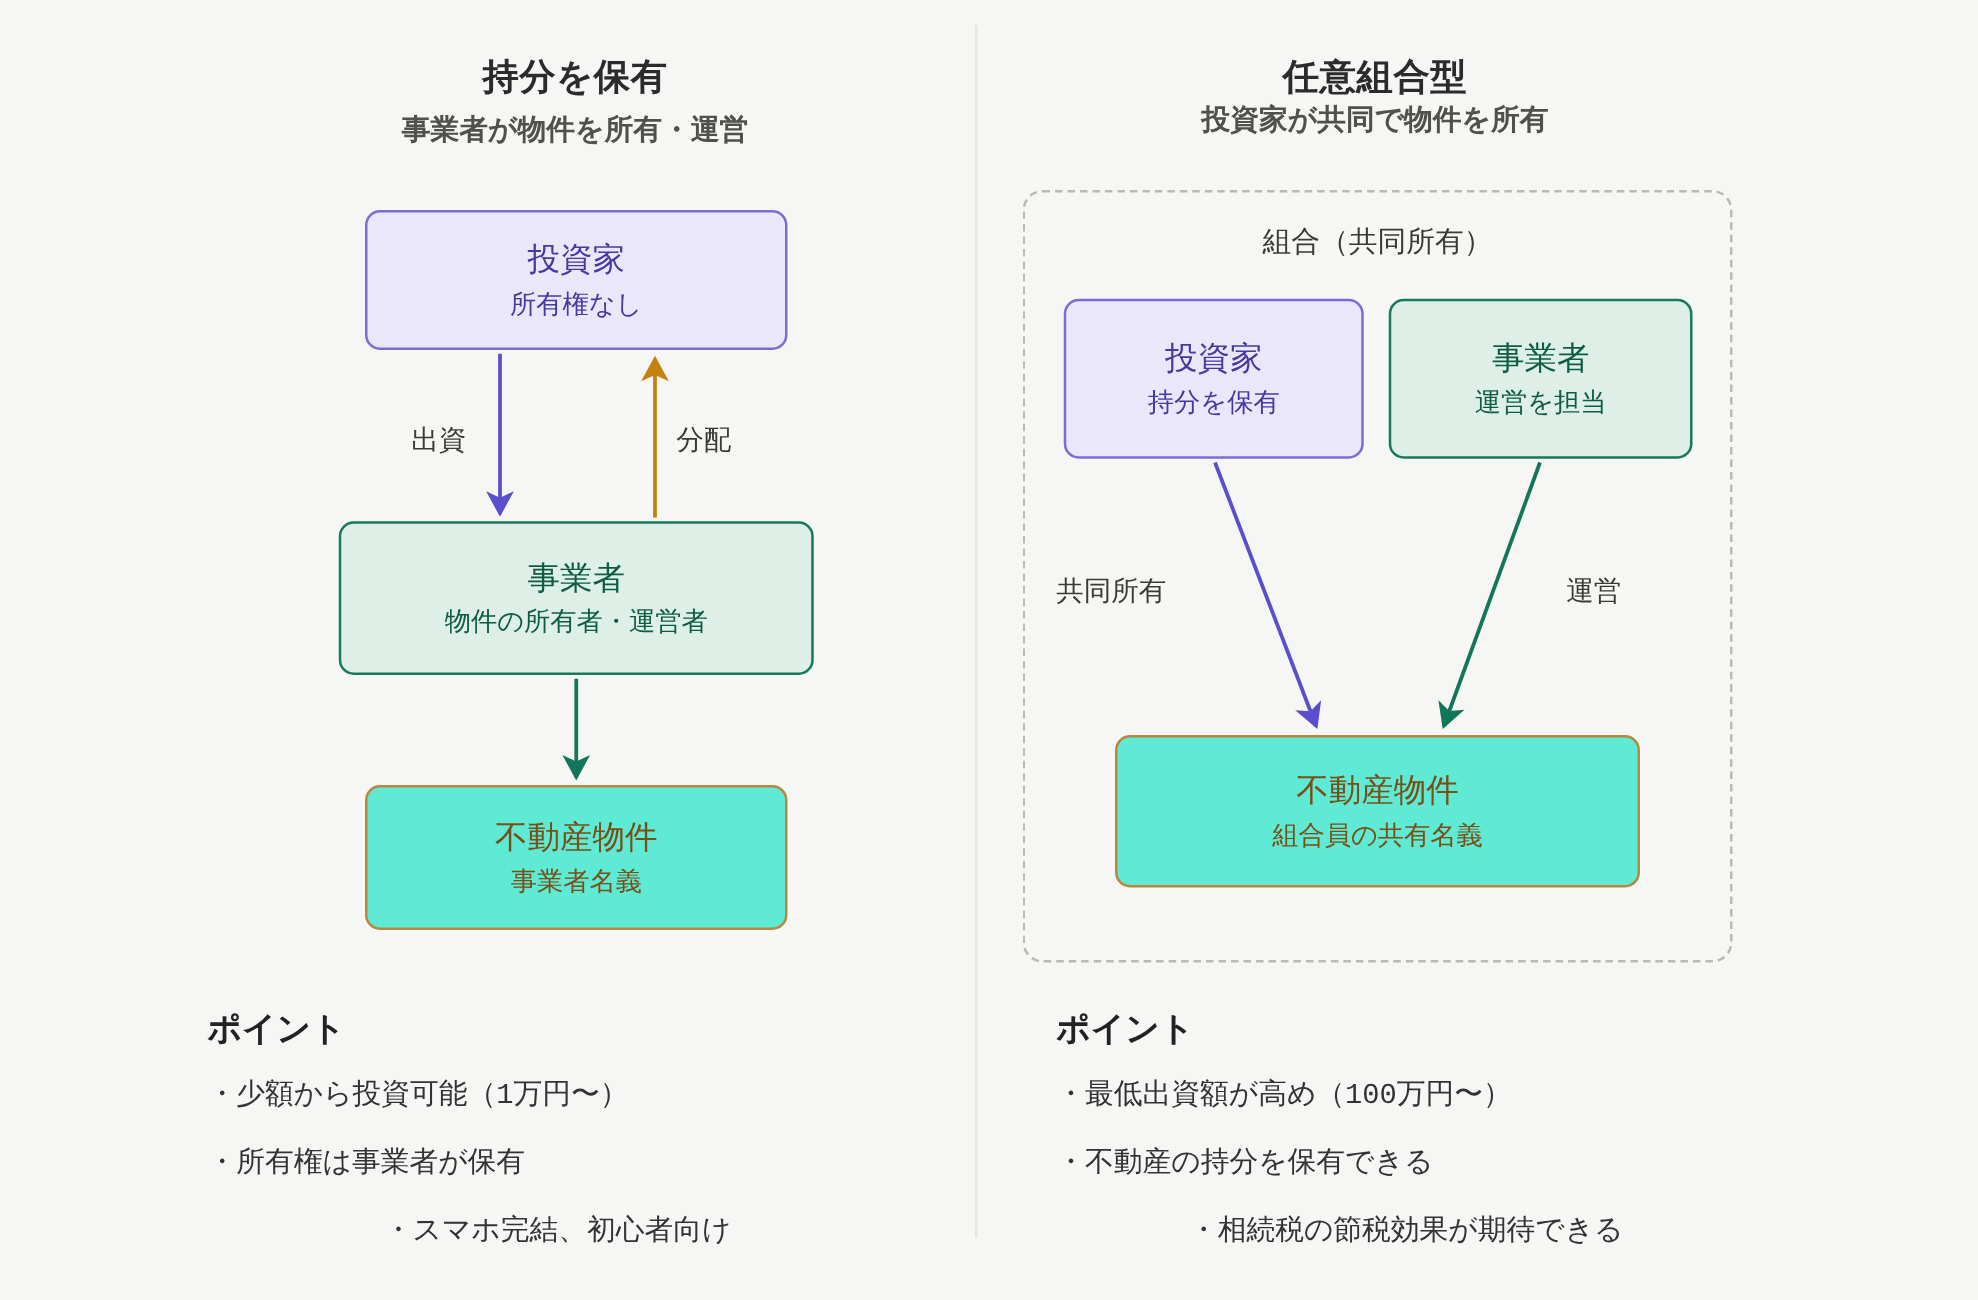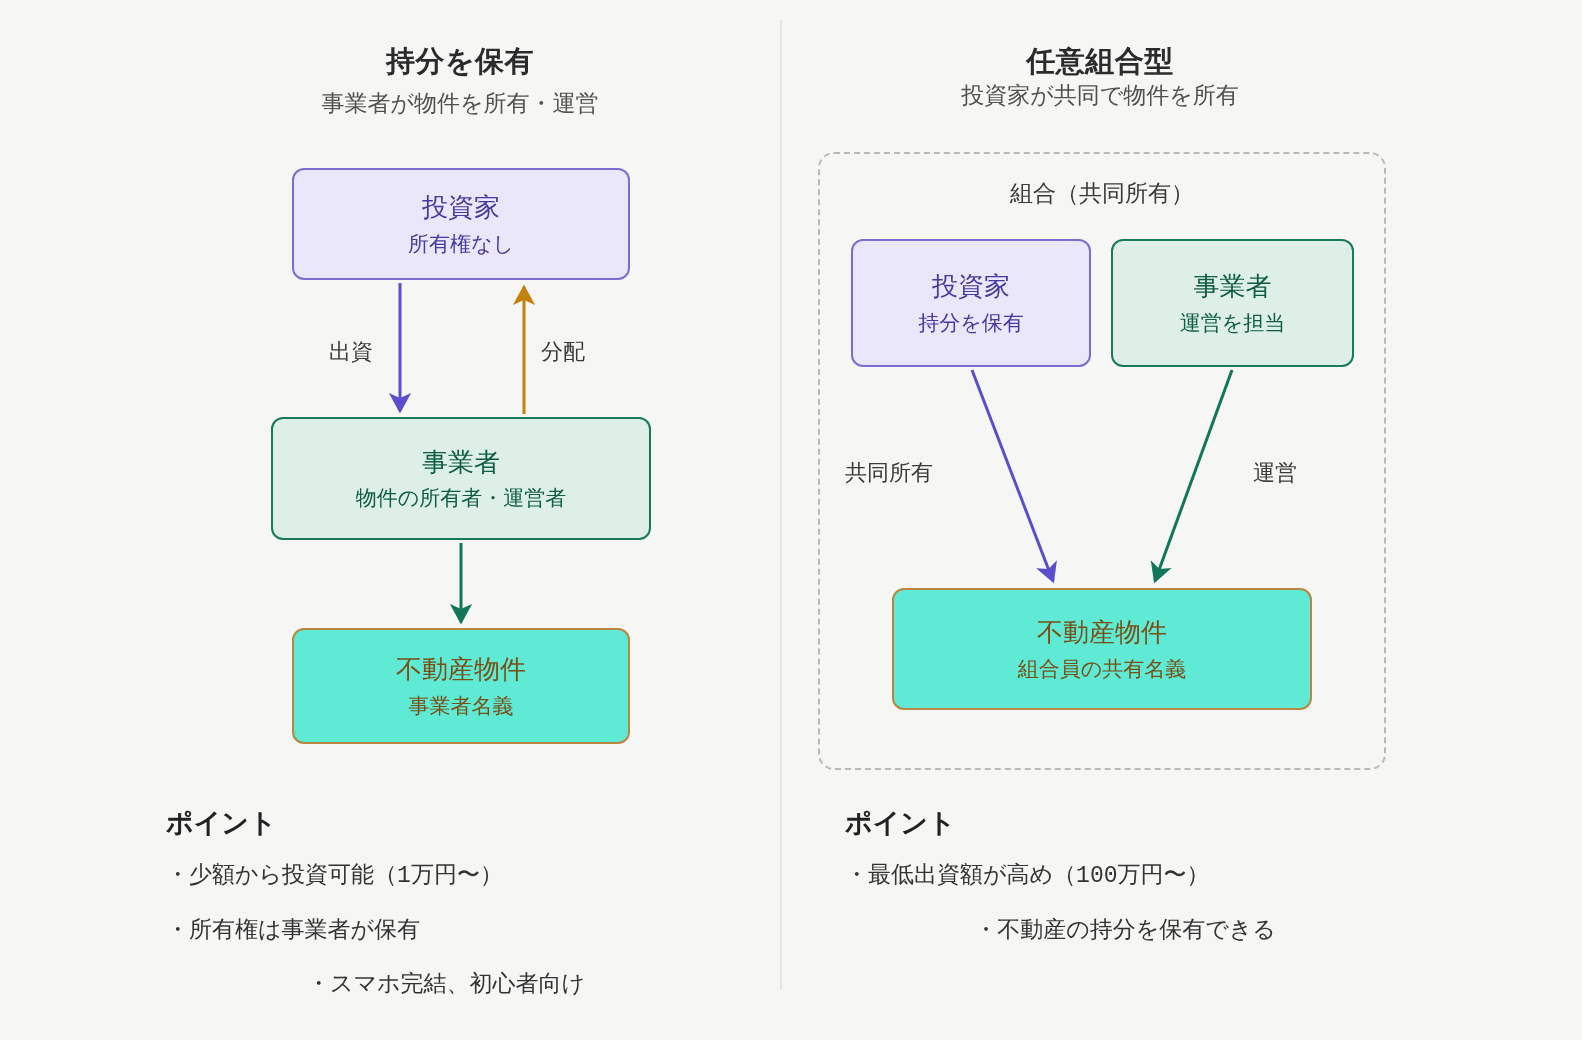"事業者が物件を所有・運営" .col-sub { font-weight: 400 -> 700 }
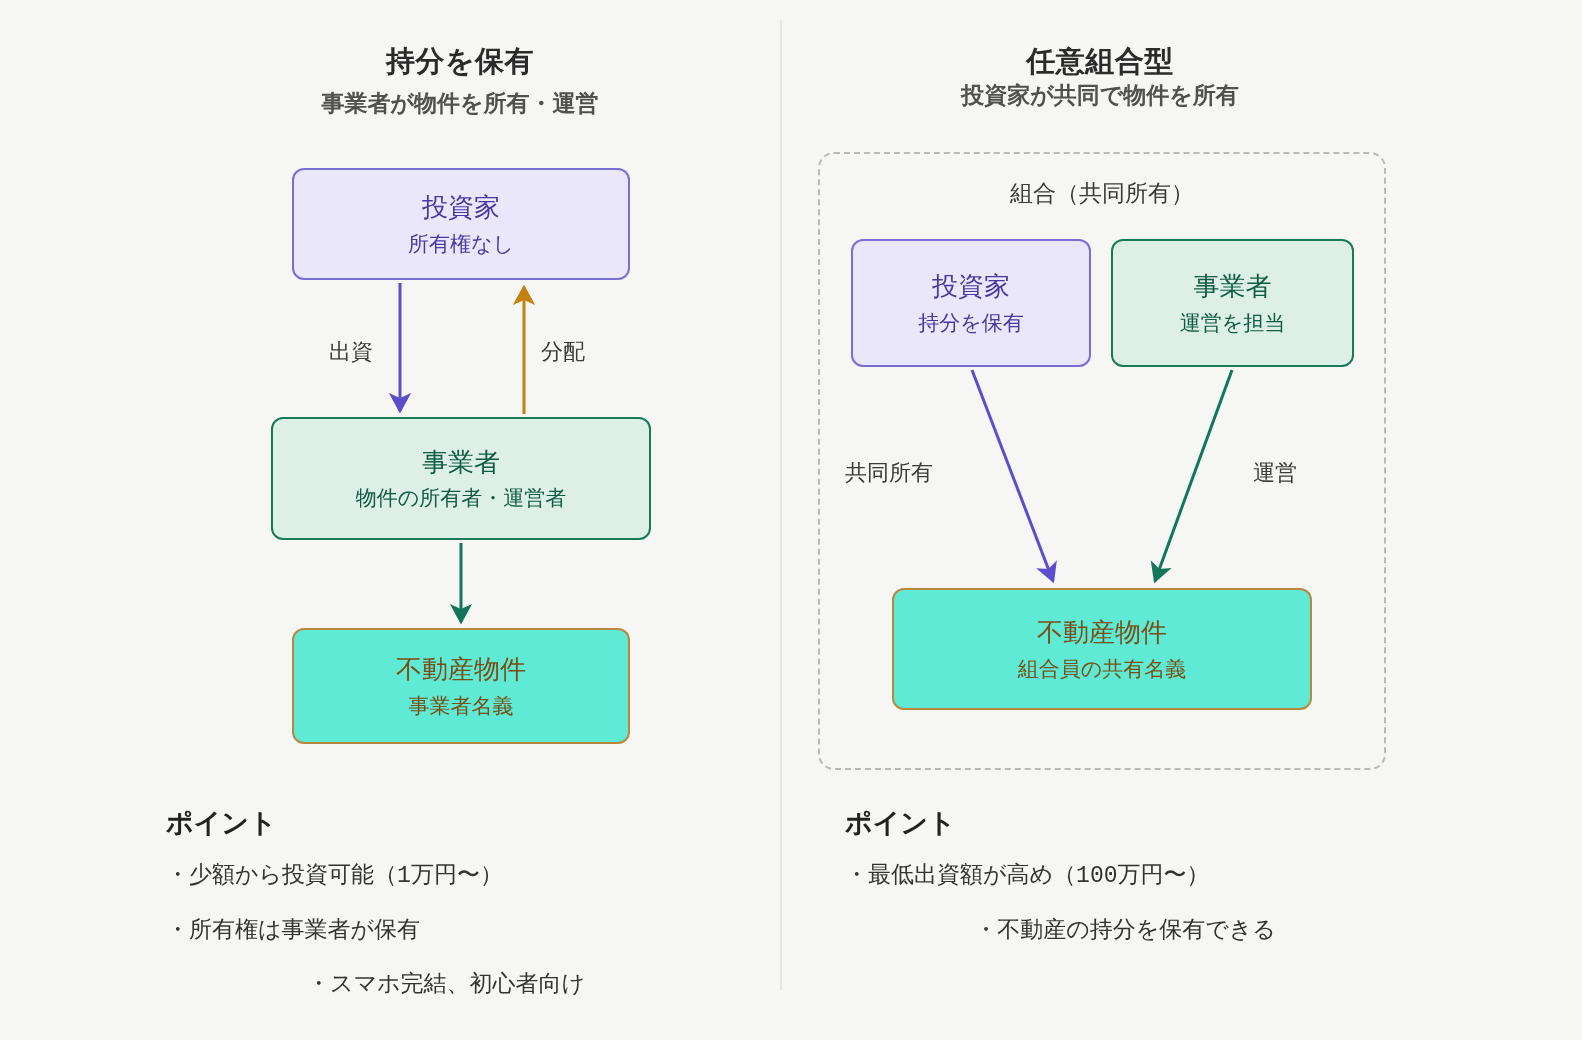"・相続税の節税効果が期待できる" div.point-item { html: none -> <div>・相続税の節税効果が期待できる</div> }
